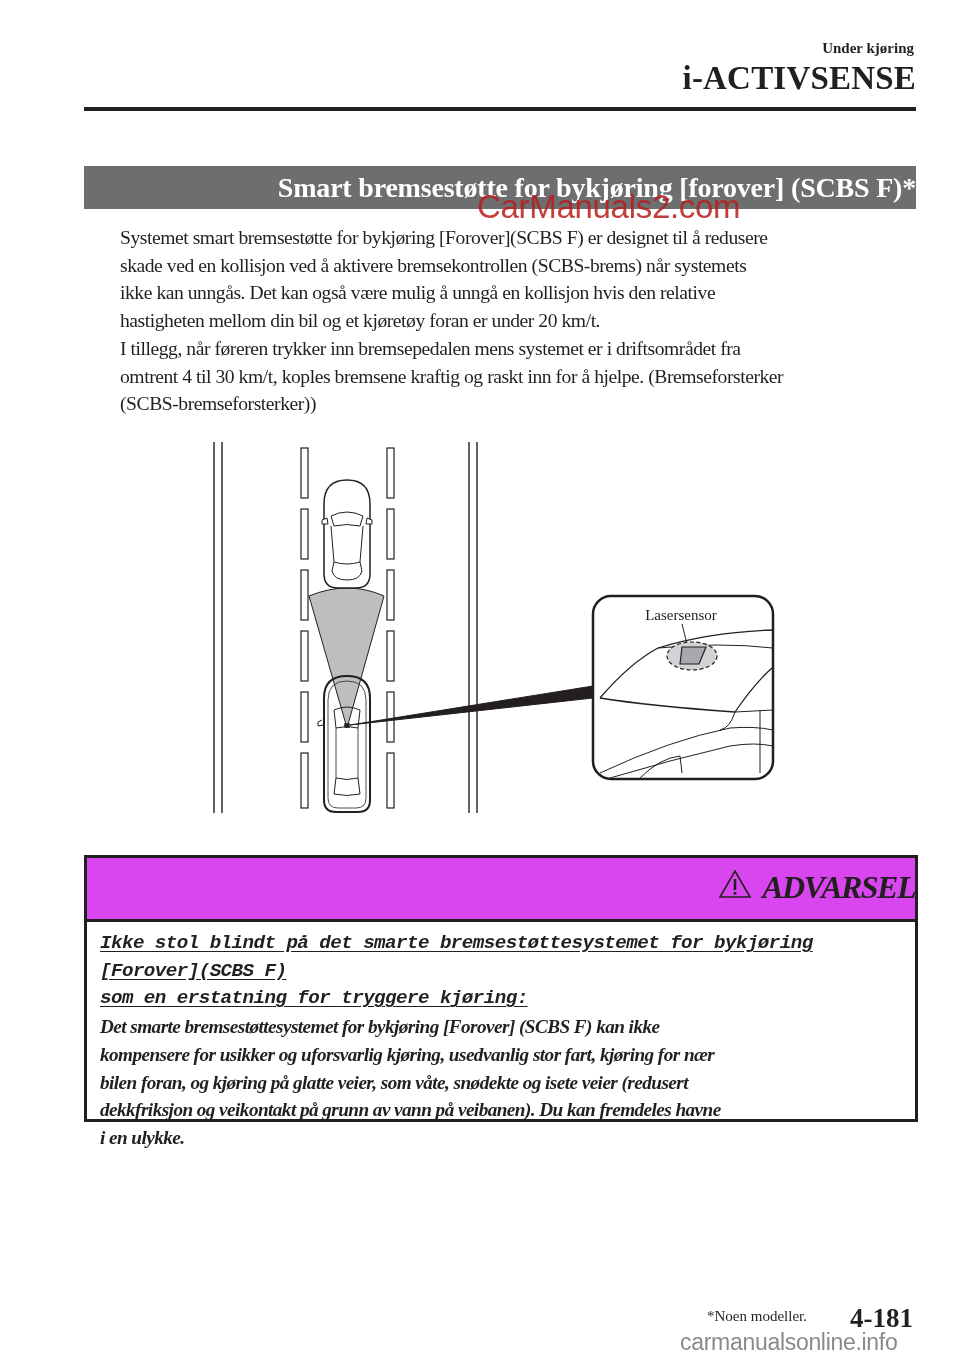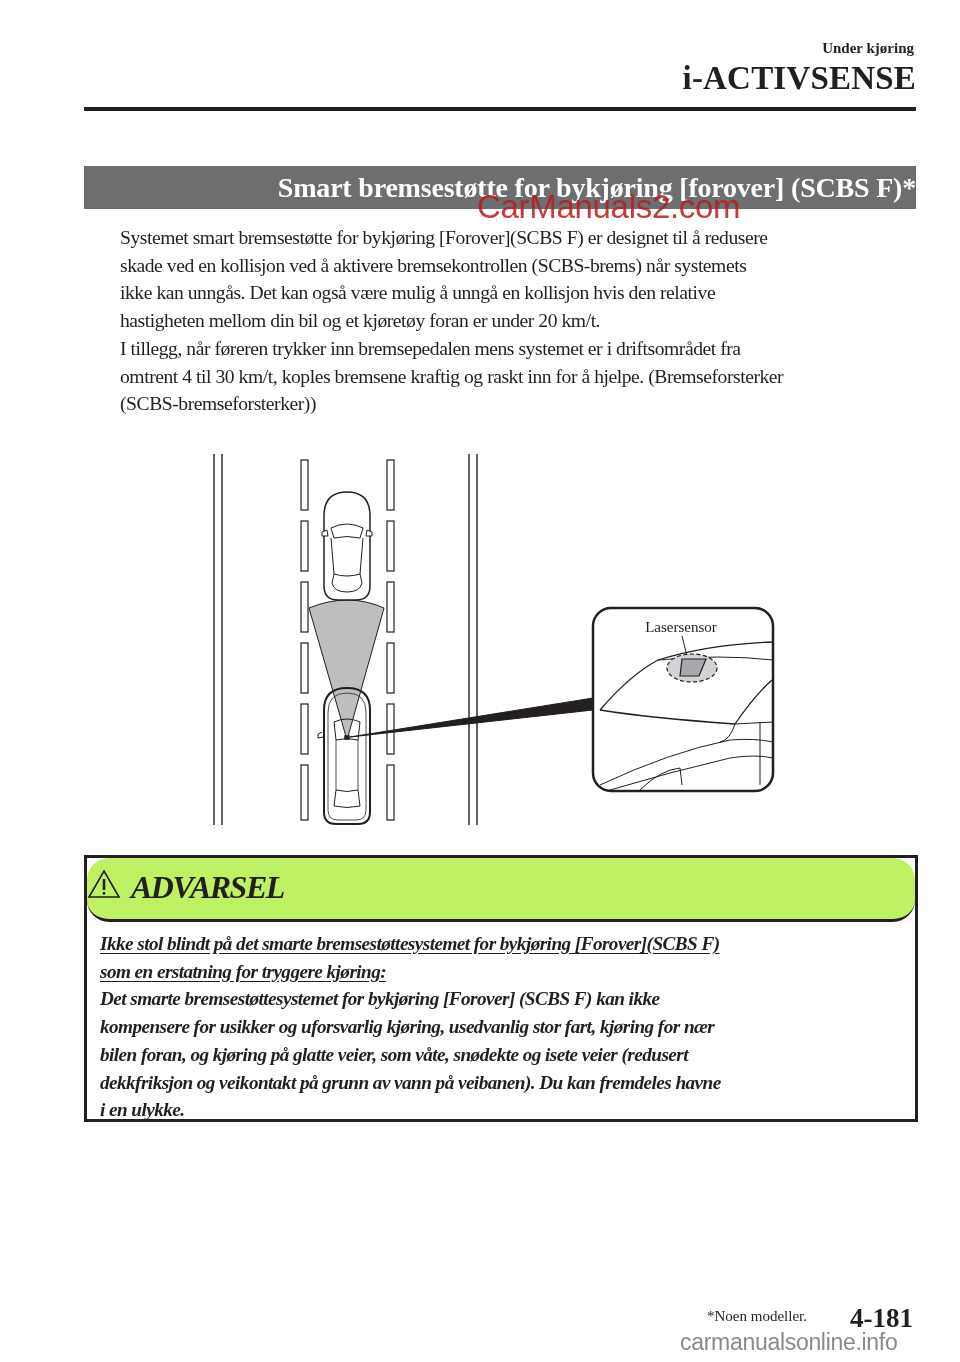"Lasersensor" .figure { top: 440px -> 428px }
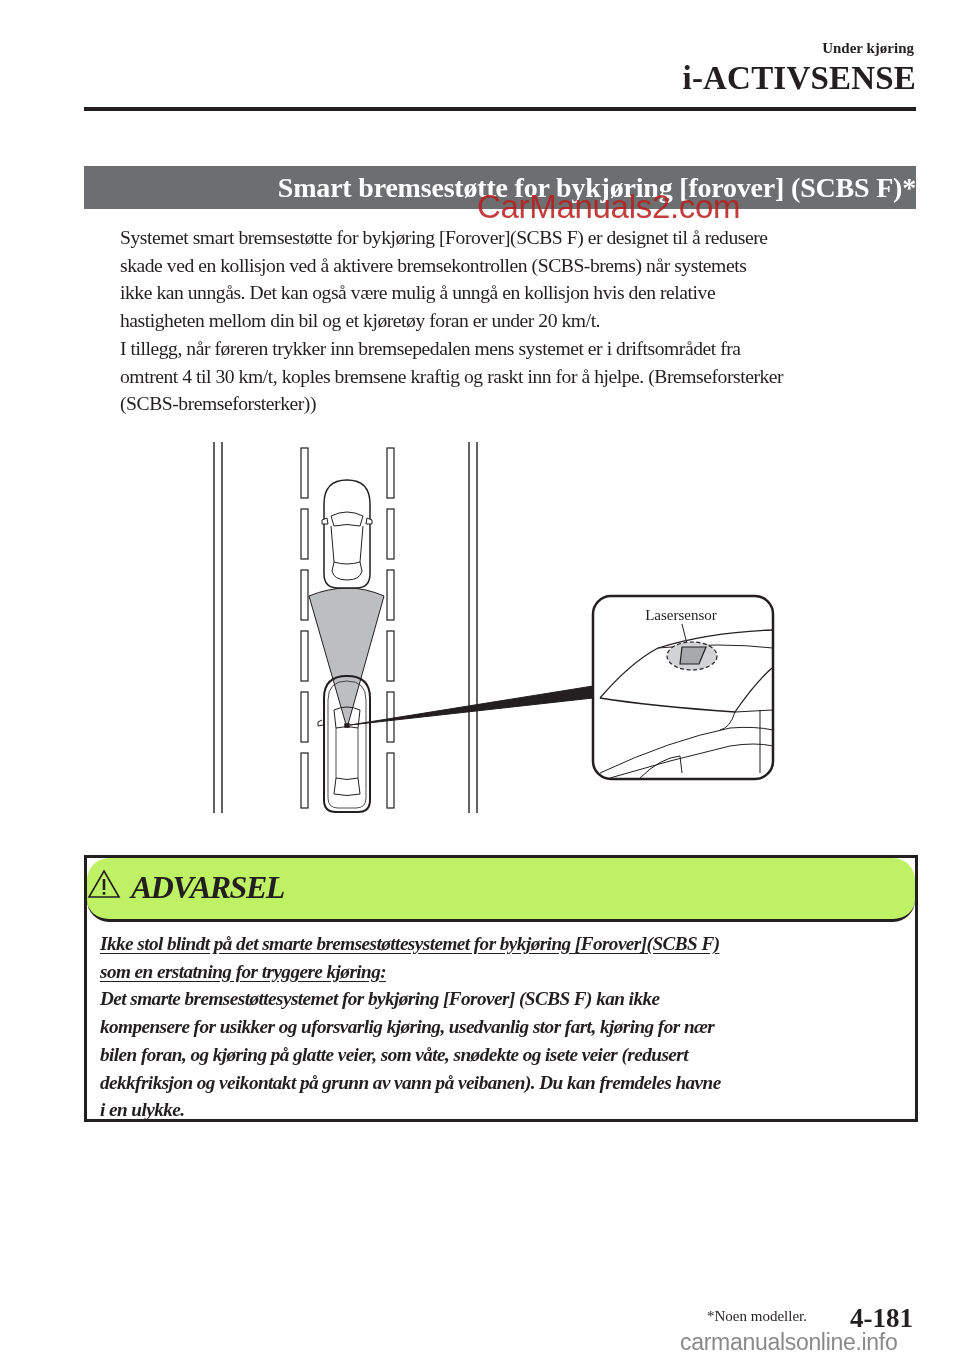"ADVARSEL" .warn-head { background: #bef264 -> #d946ef; border-radius: 22px -> none; text-align: left -> right }
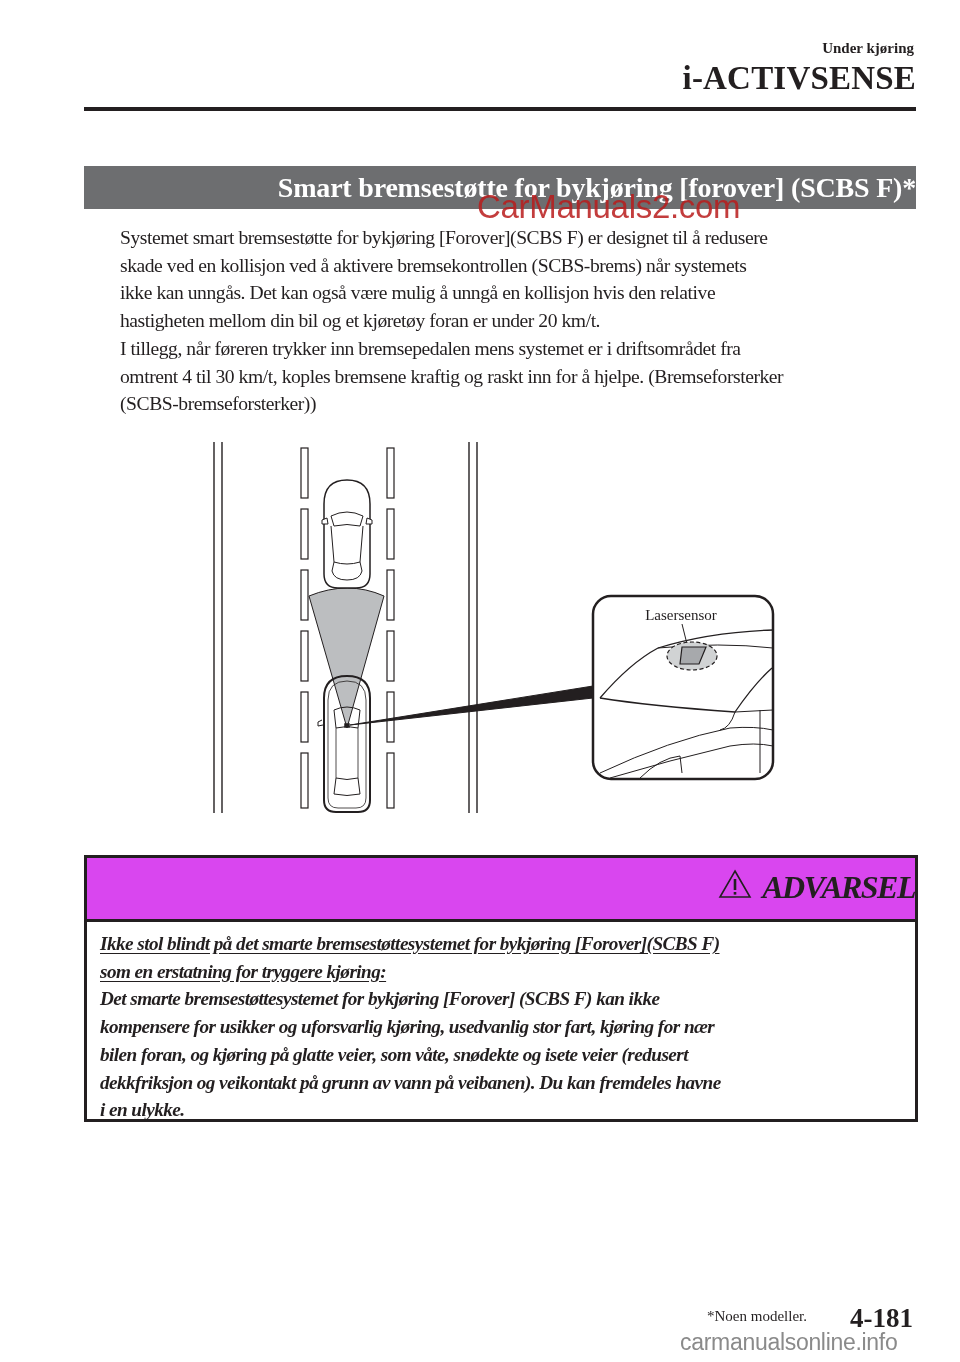"Ikke stol blindt på det" .underline { font-family: none -> Liberation Mono, monospace }
